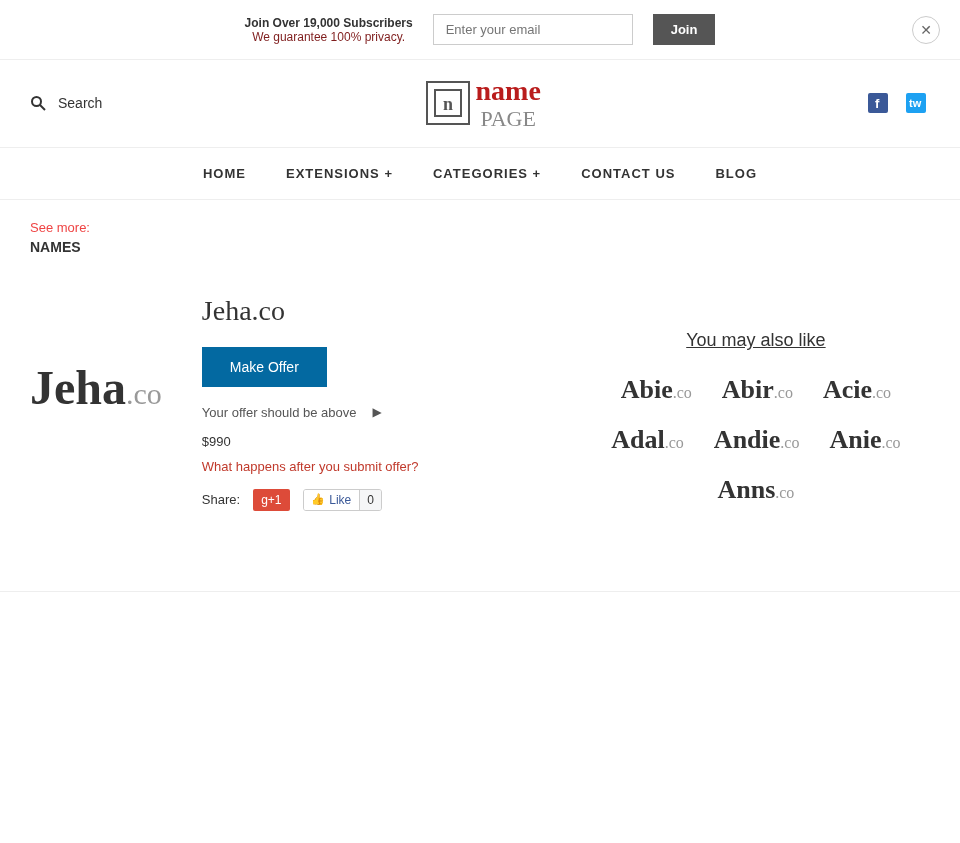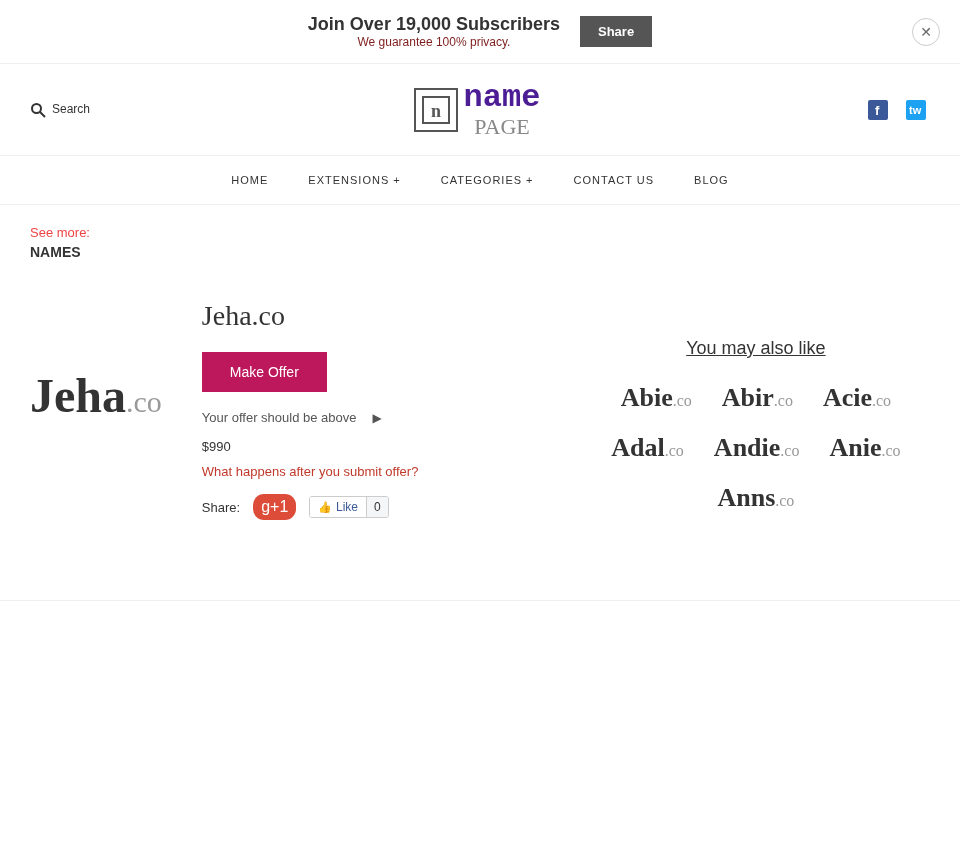"Join Over 19,000 Subscribers" .banner-title { font-size: 18px -> 12px }
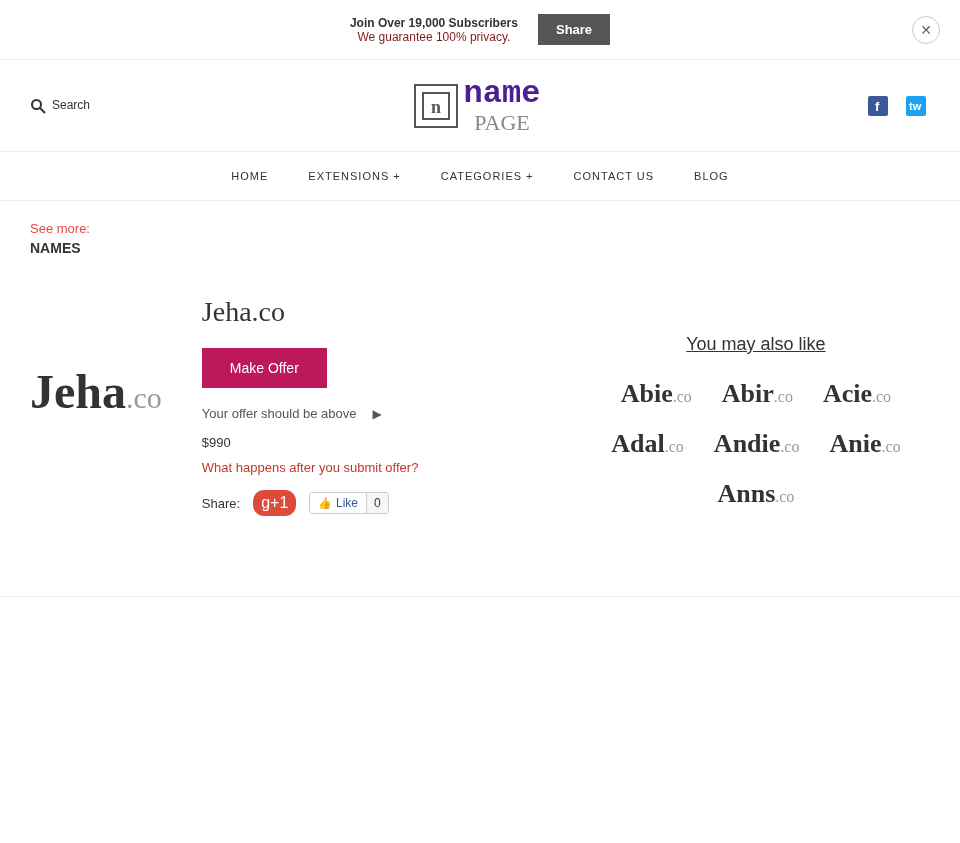"Enter your email" input.banner-email { html: none -> <input> }
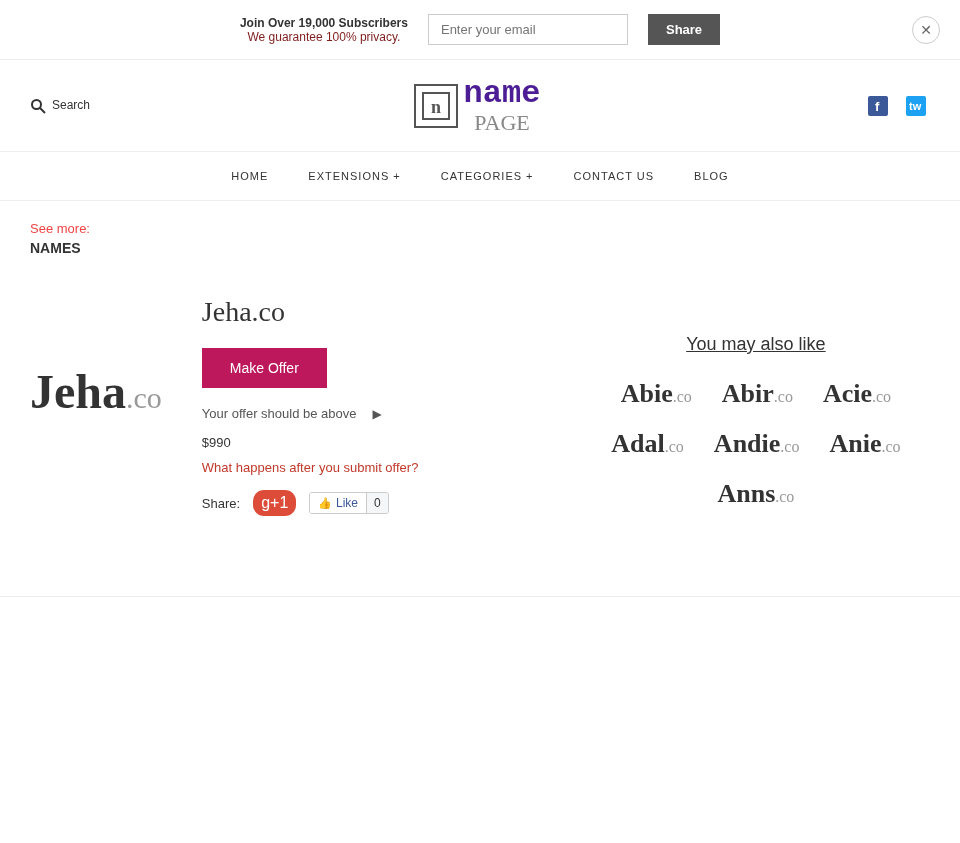"Share" button.banner-join { text: Share -> Join }
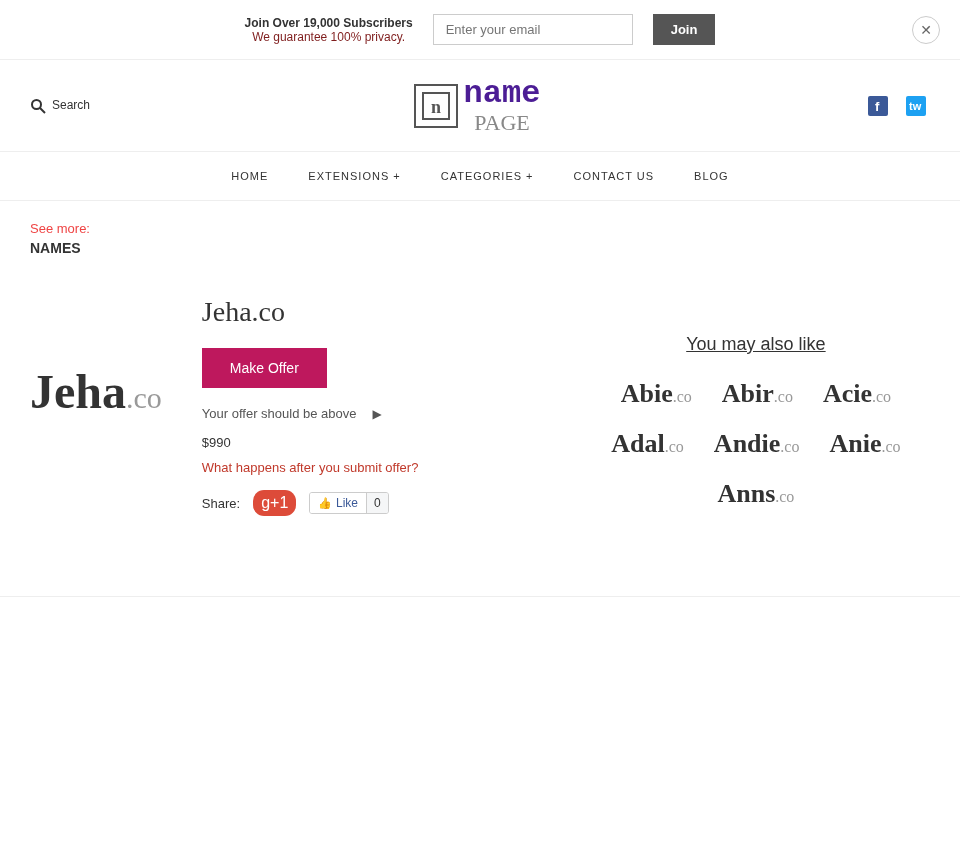"Search" .header-search { font-size: 12px -> 14px; gap: 6px -> 12px }
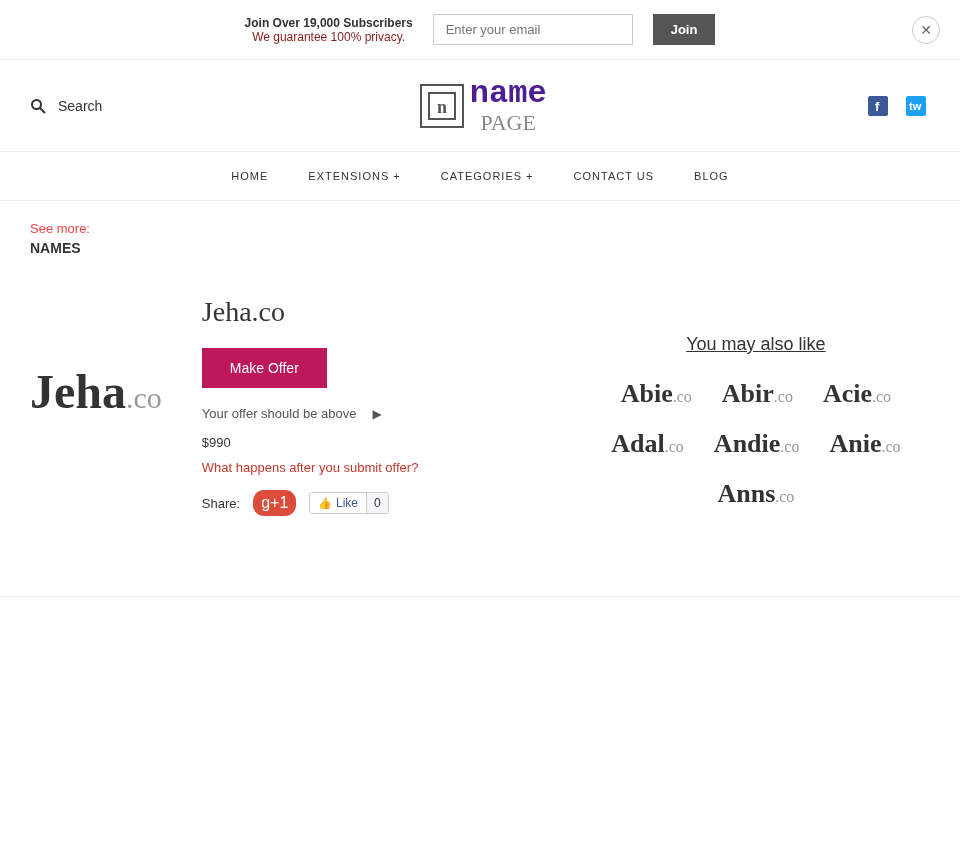"name" .logo-name { color: #4c1d95 -> #b91c1c; font-family: Liberation Mono, monospace -> Liberation Serif, serif; font-size: 32px -> 28px }
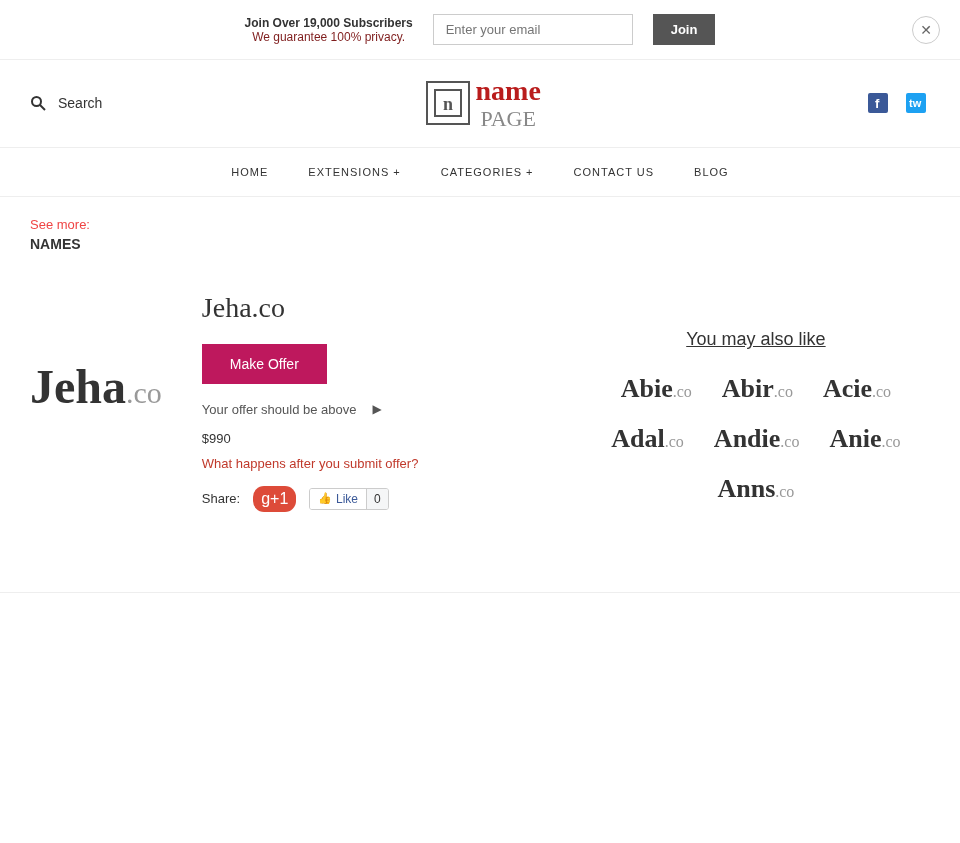"HOME" .nav-item { font-size: 11px -> 13px; font-weight: normal -> bold }
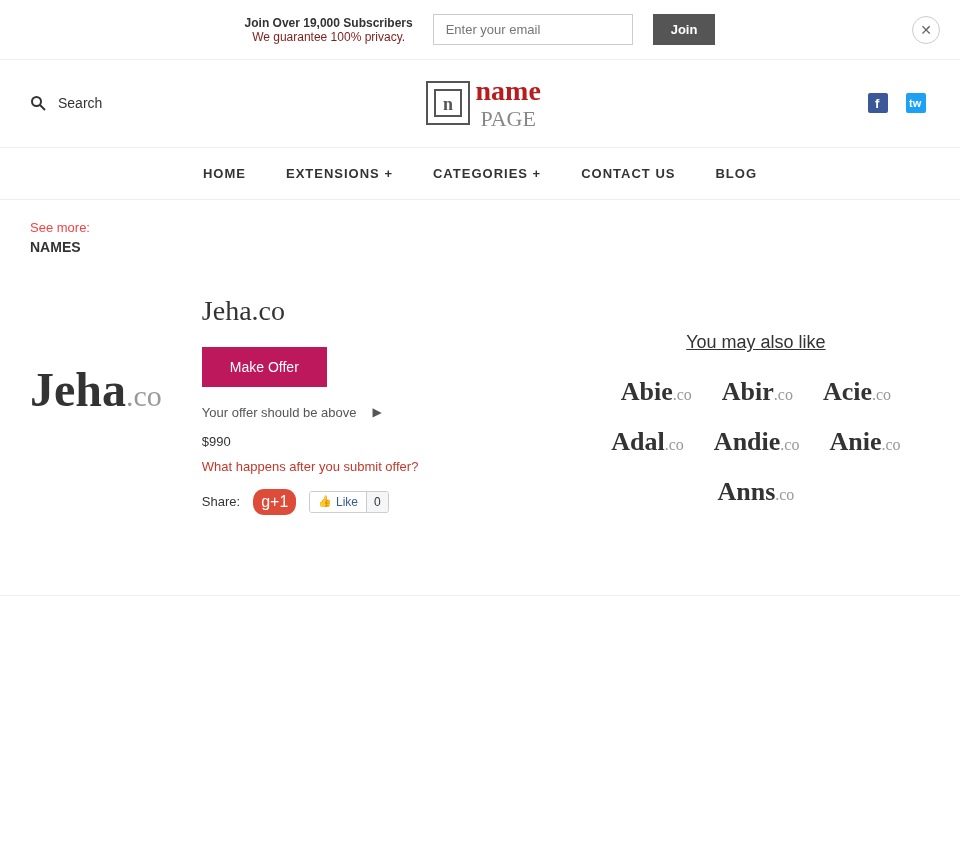"Make Offer" .make-offer-btn { background: #be185d -> #0369a1 }
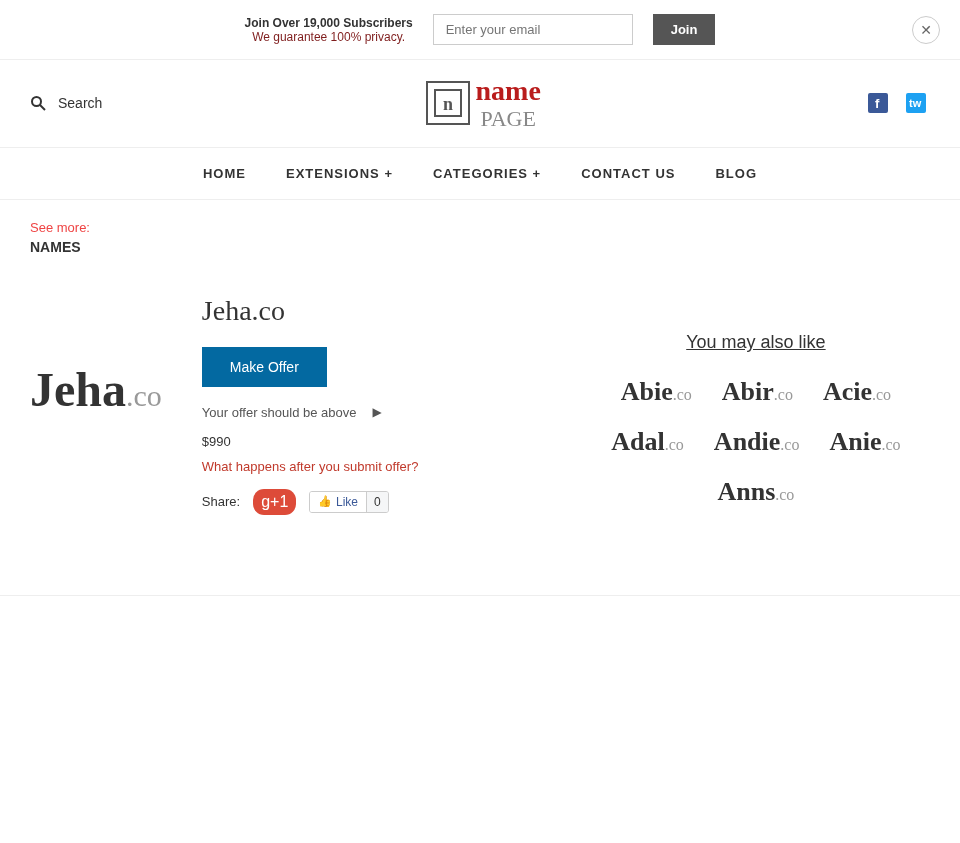"g+1" .gplus-btn { border-radius: 11px -> 2px; font-size: 16px -> 12px }
